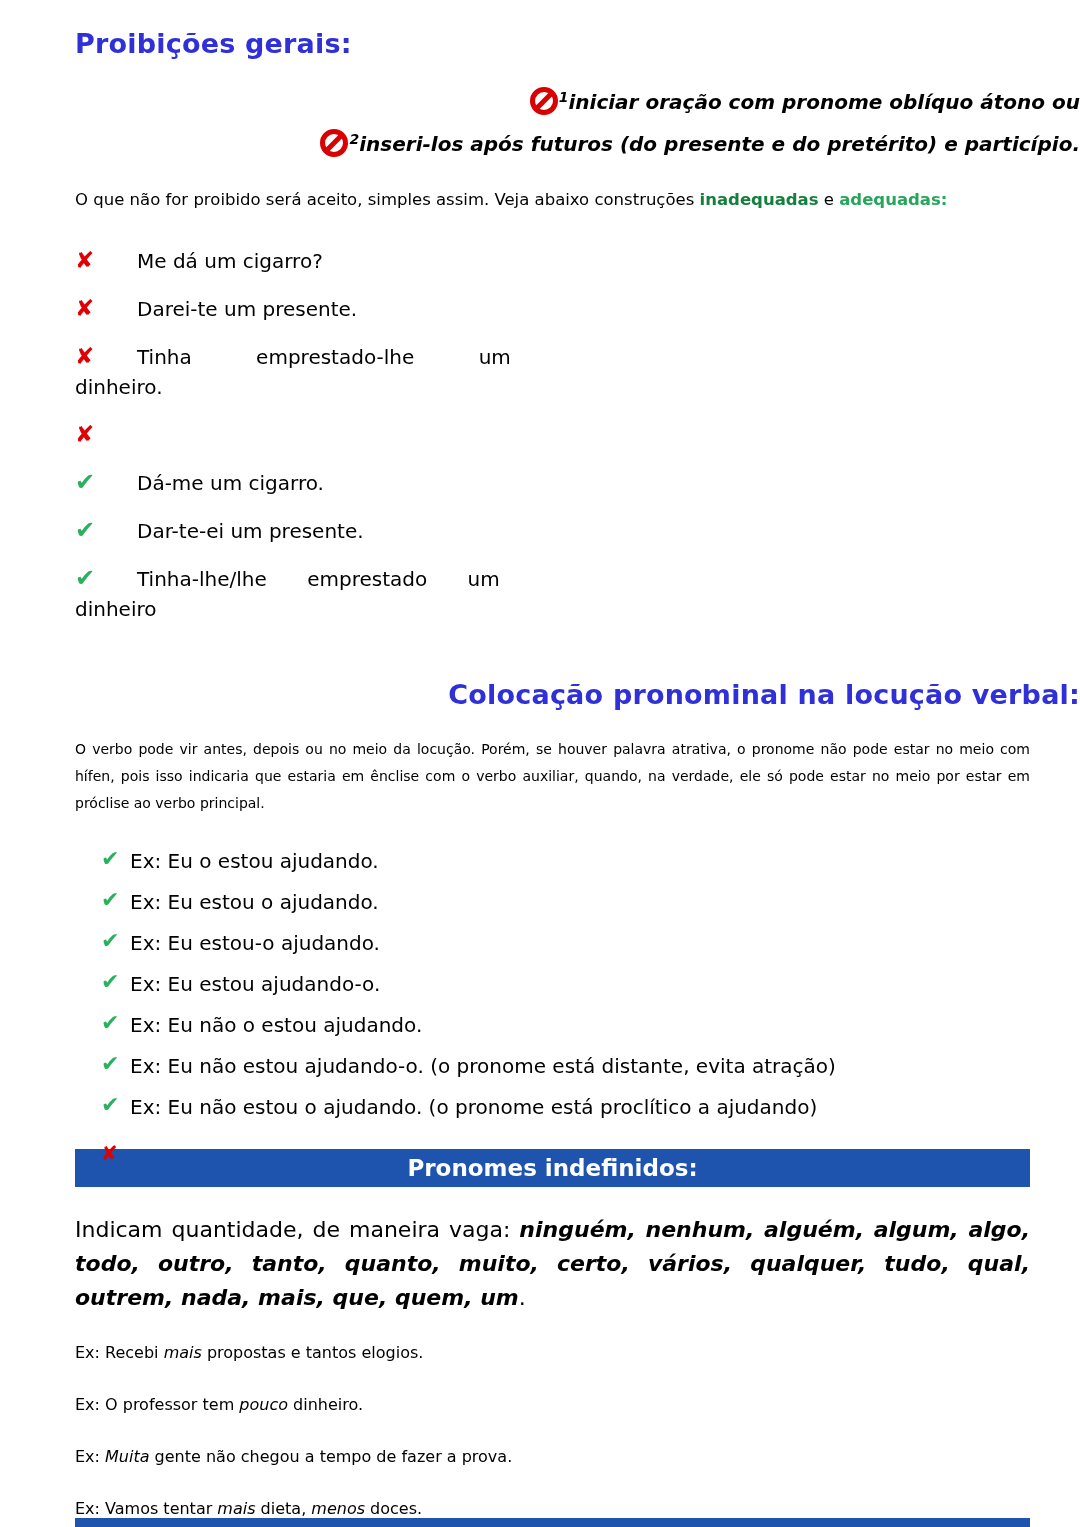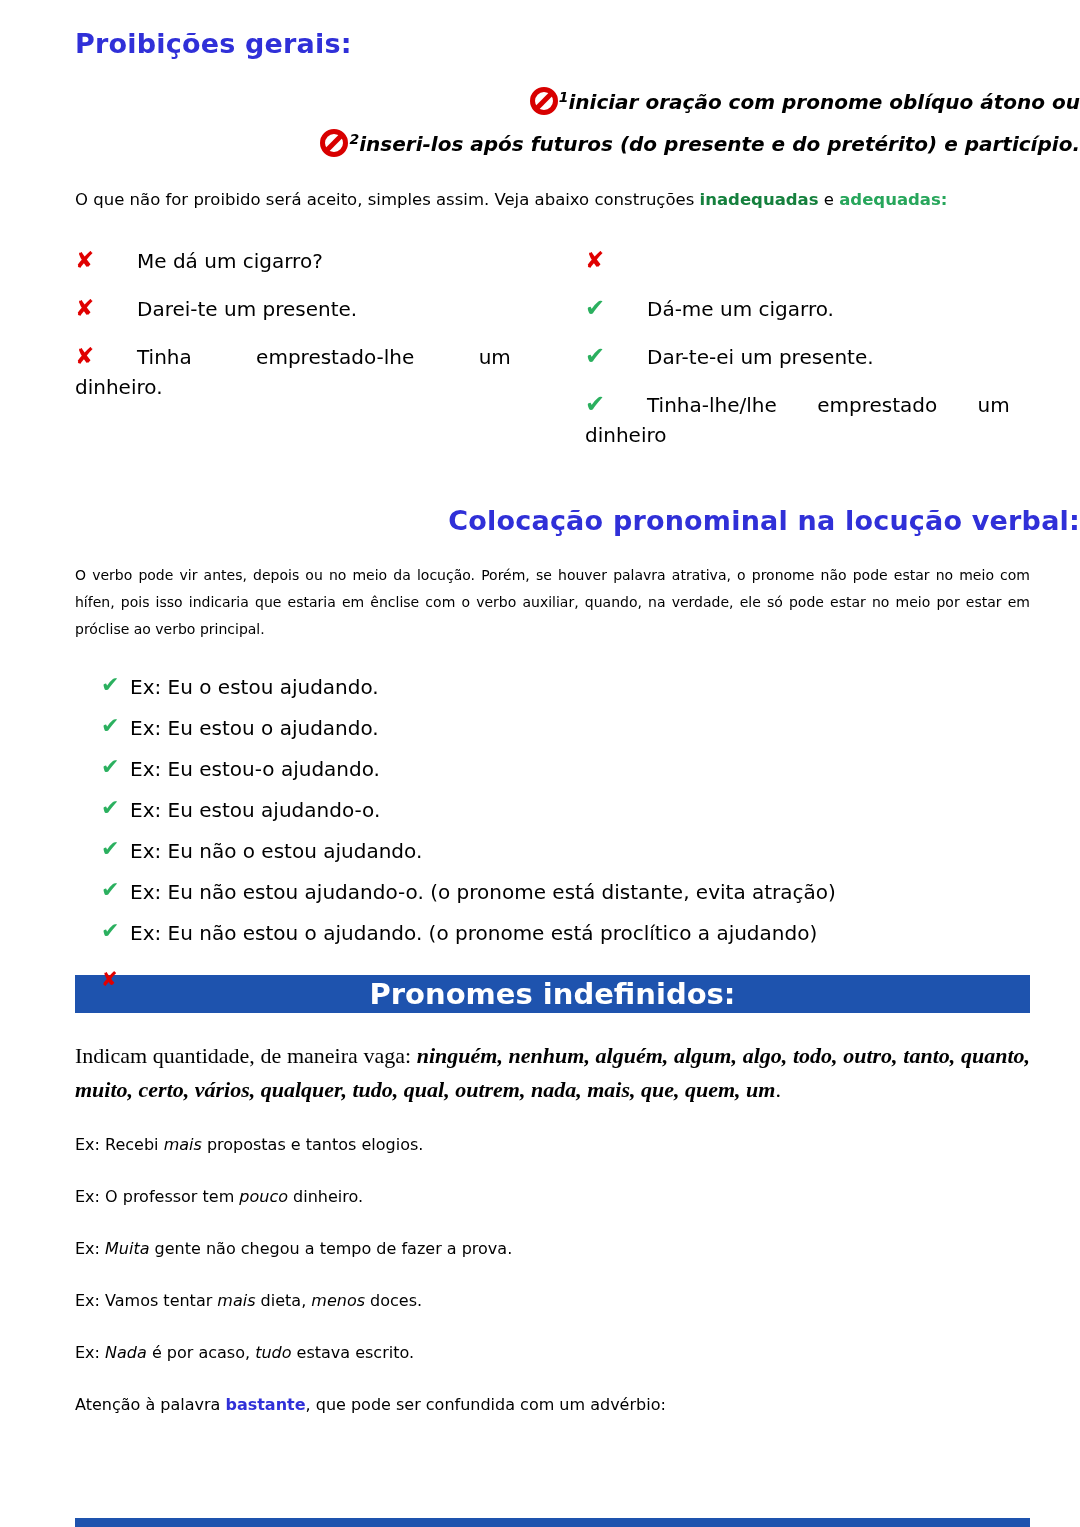"✘ Me dá um cigarro?" .columns { flex-direction: none -> column }
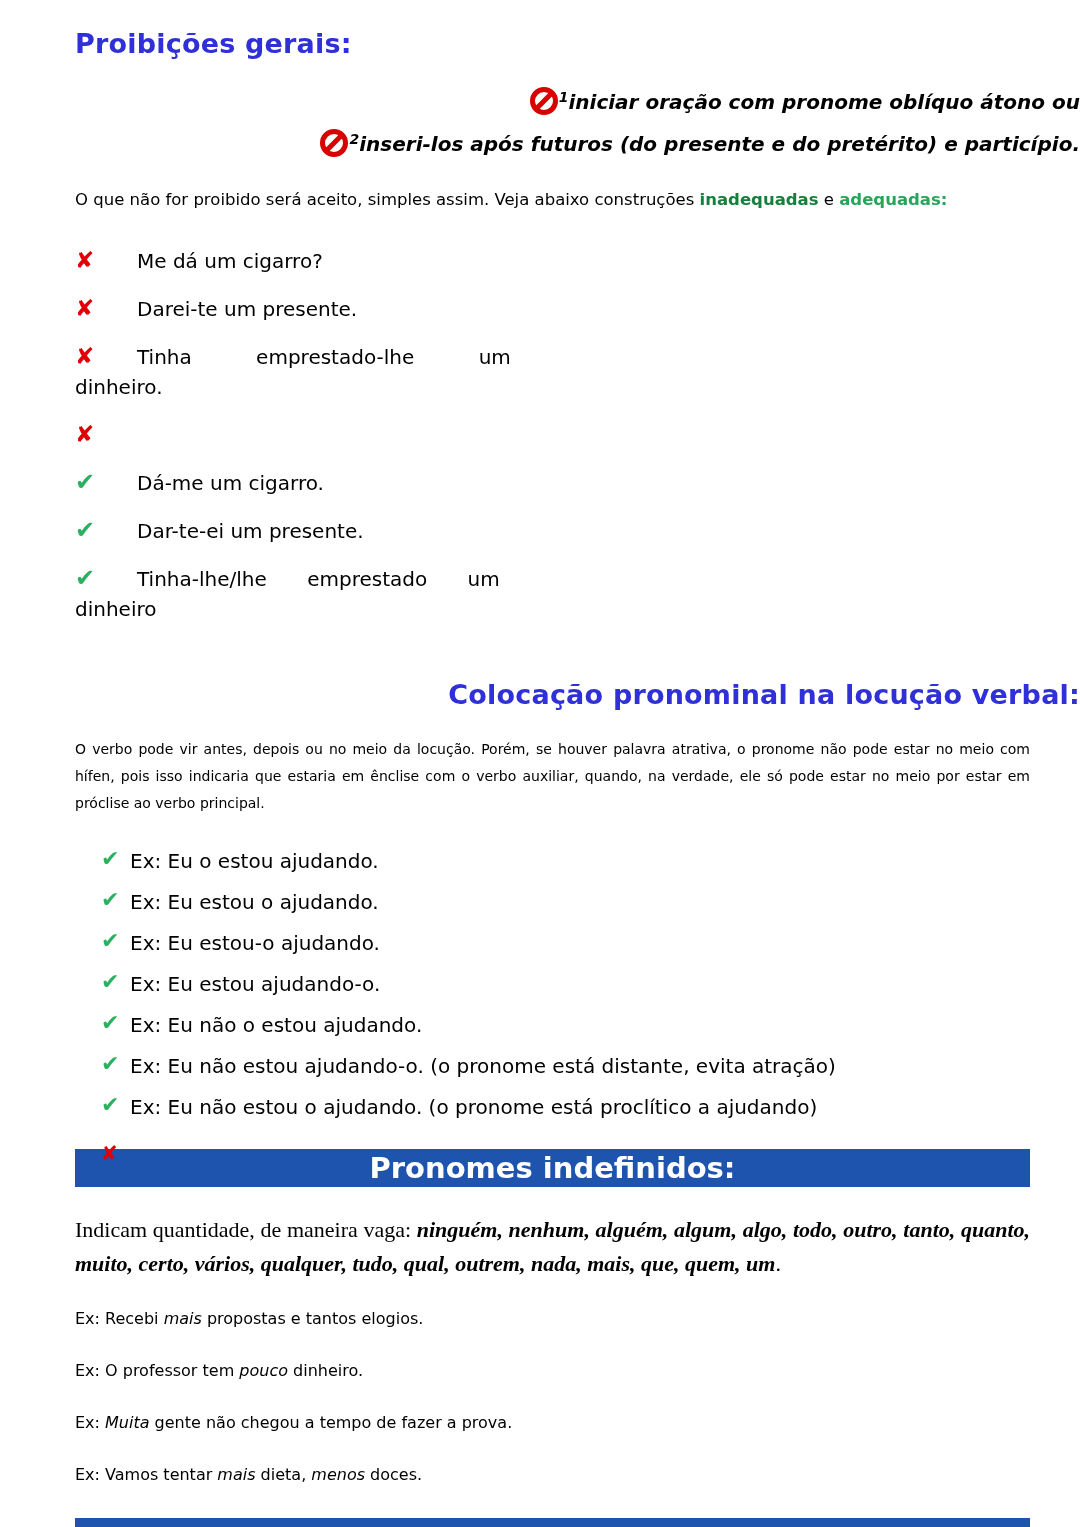"Pronomes indefinidos:" .banner { font-size: 29px -> 23px }
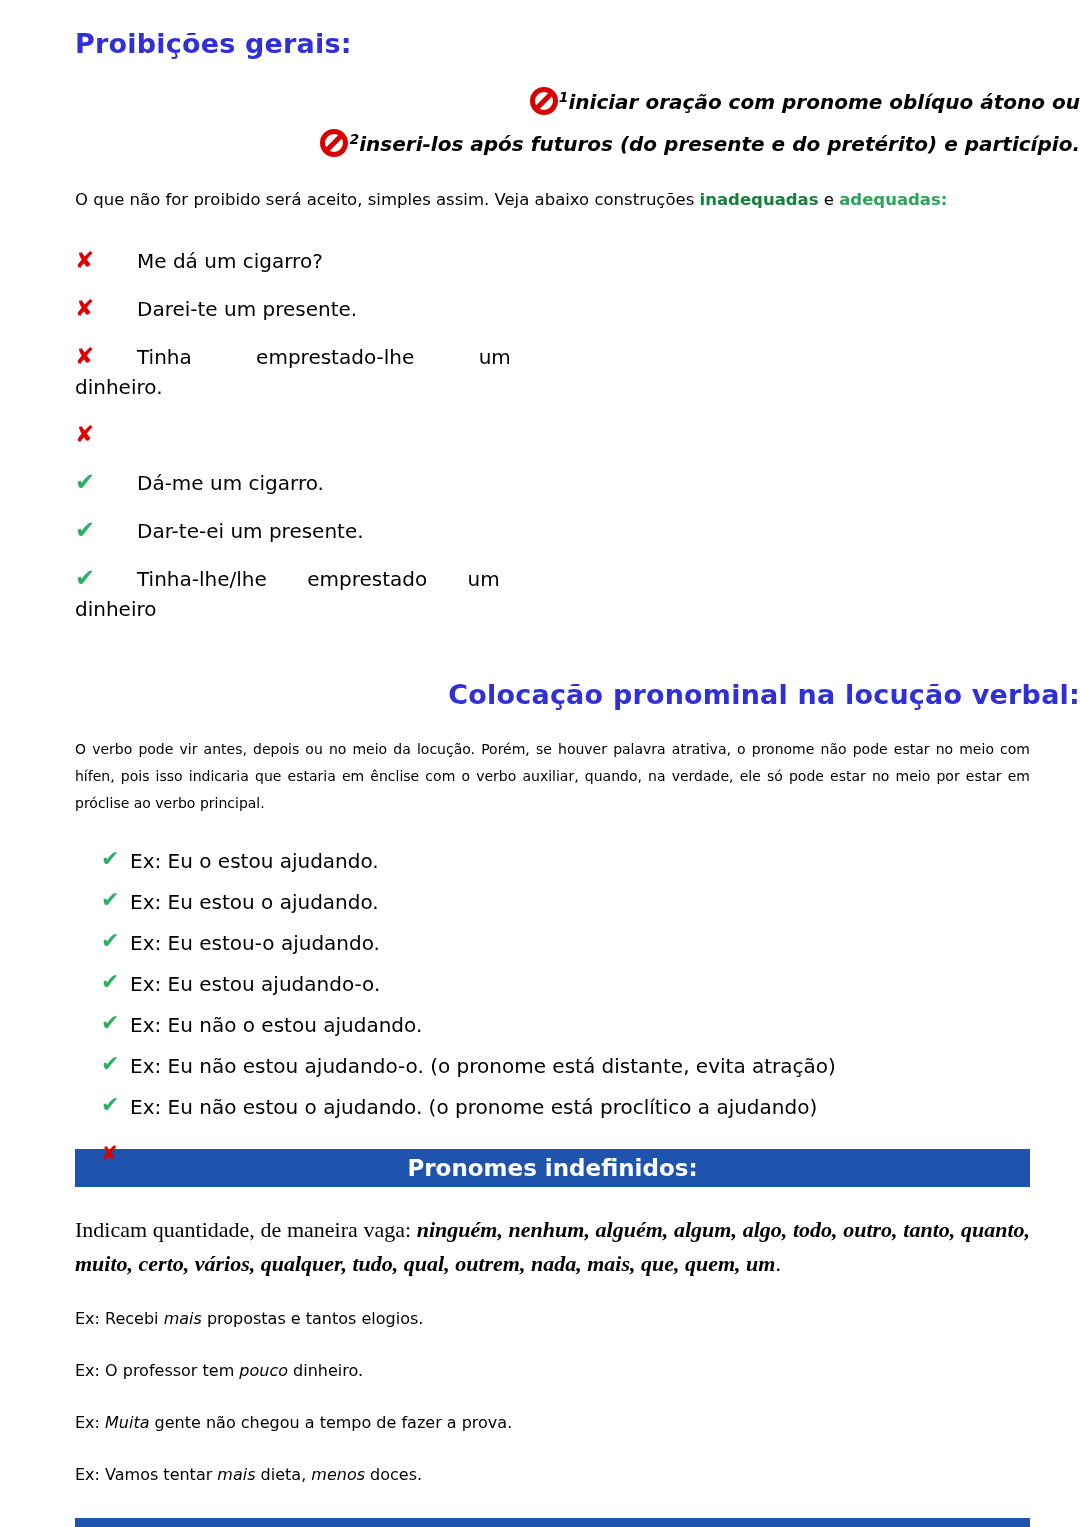"Indicam quantidade, de maneira vaga:" .indef { font-family: Liberation Serif, serif -> none }
